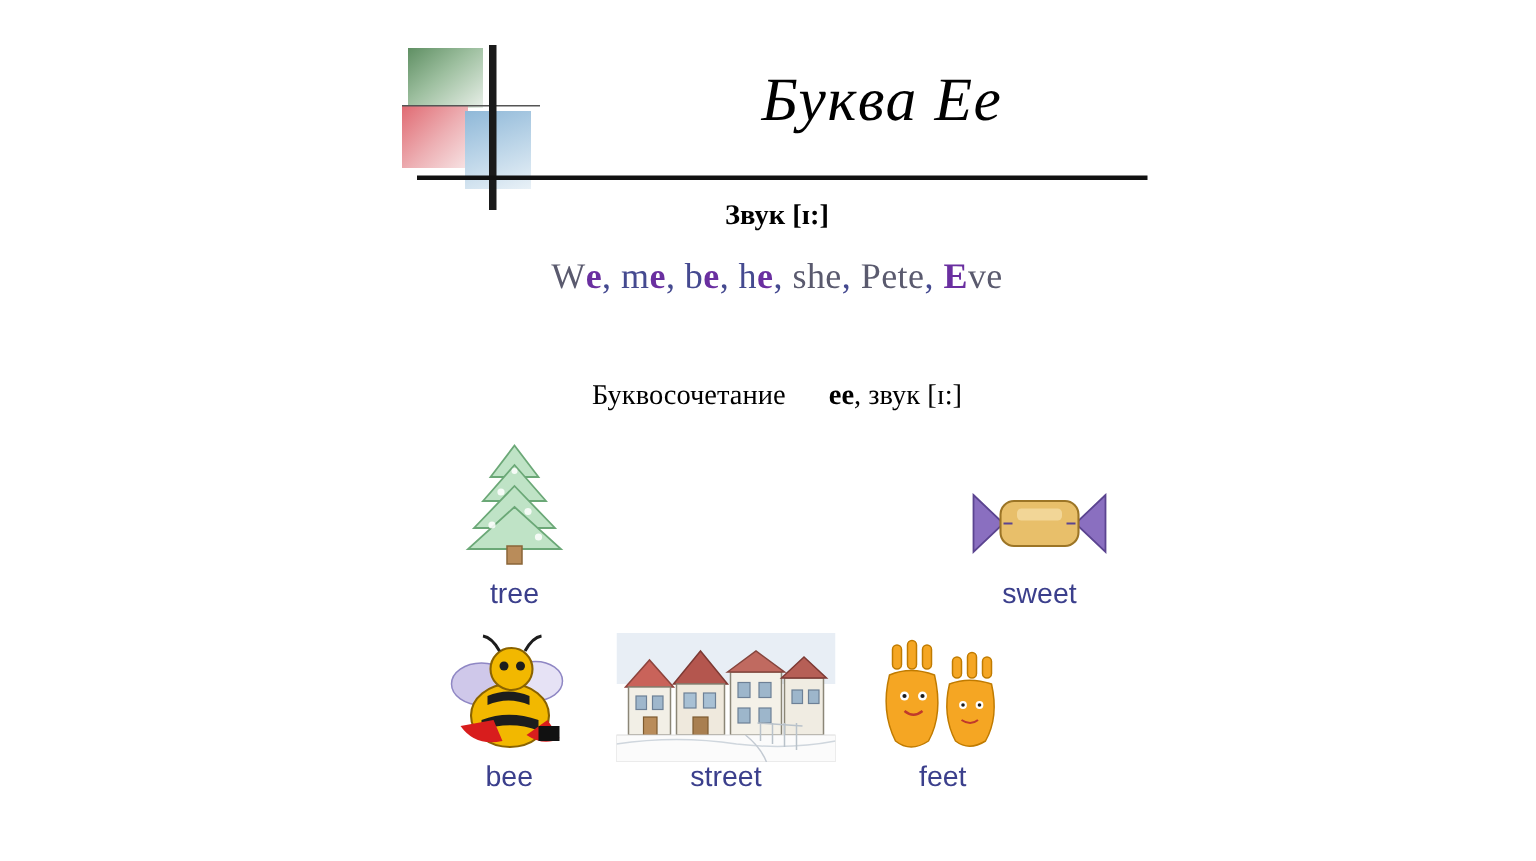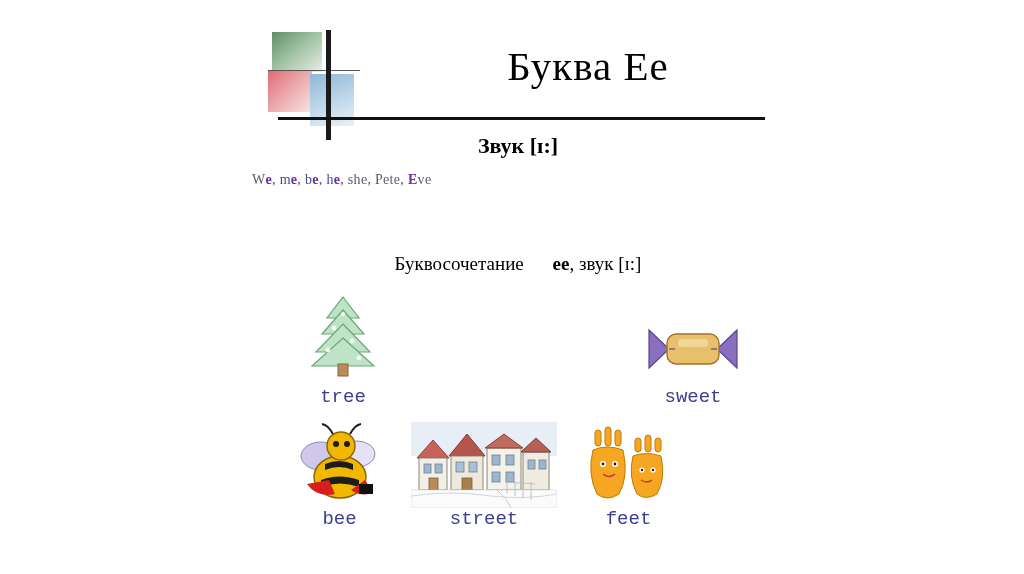"Буква Ee" .title { font-style: none -> italic }
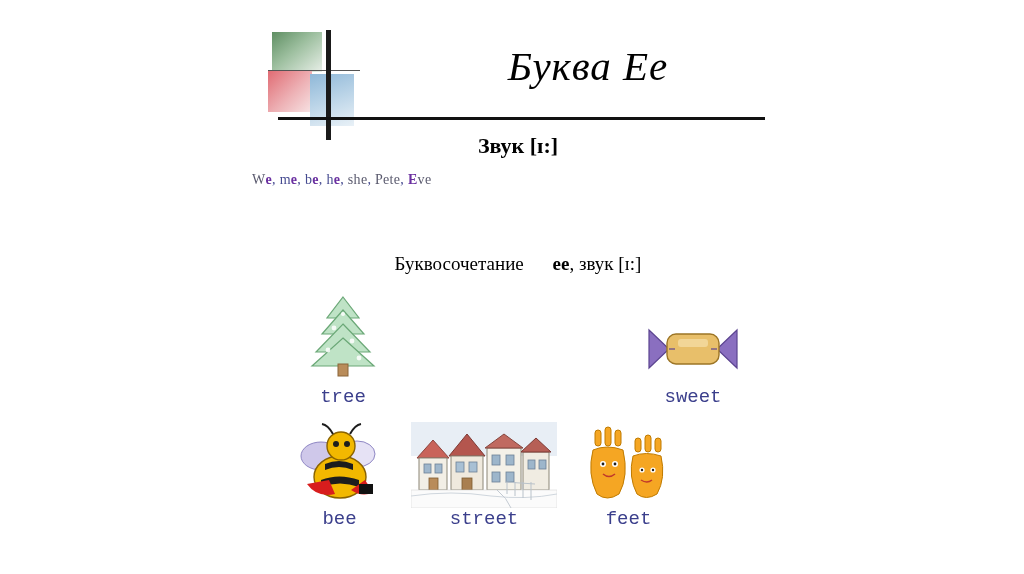"Звук [ɪ:]" .sound-label { font-size: 22px -> 19px }
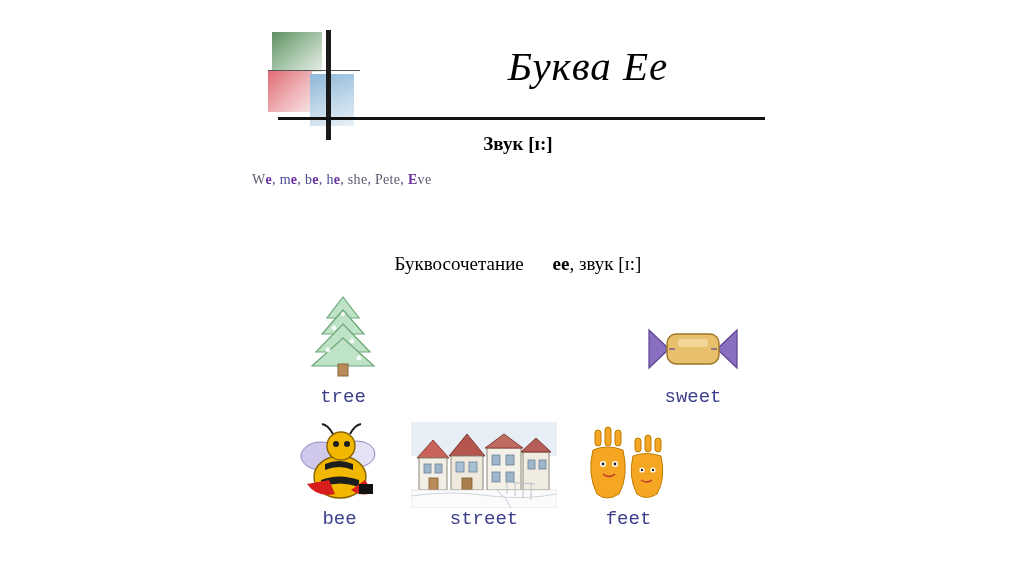"We, me, be, he, she," .words-line { font-size: 14px -> 24px; left: 252px -> 268px; text-align: left -> center }
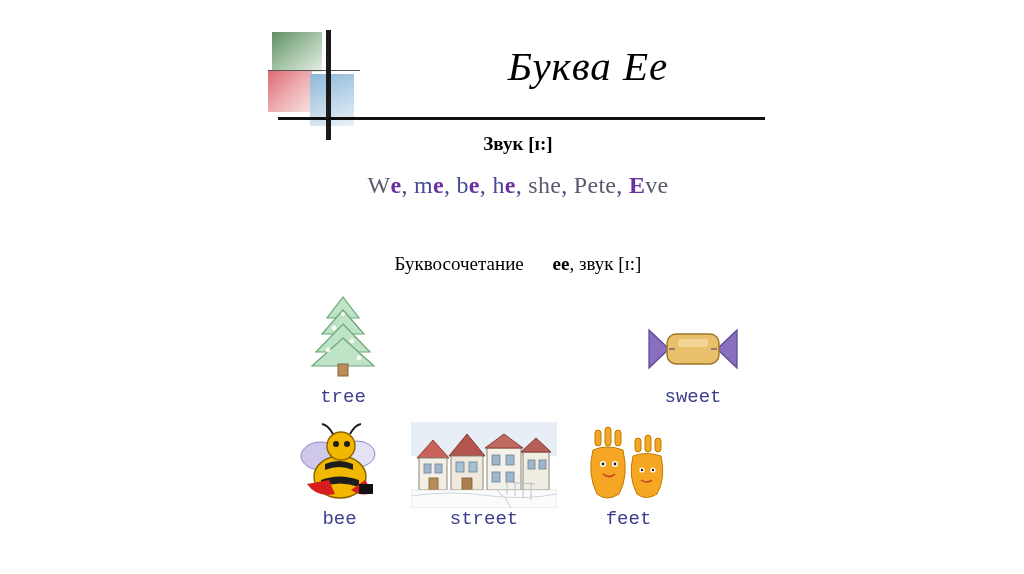"tree" .caption { font-family: Liberation Mono, monospace -> Liberation Sans, sans-serif }
